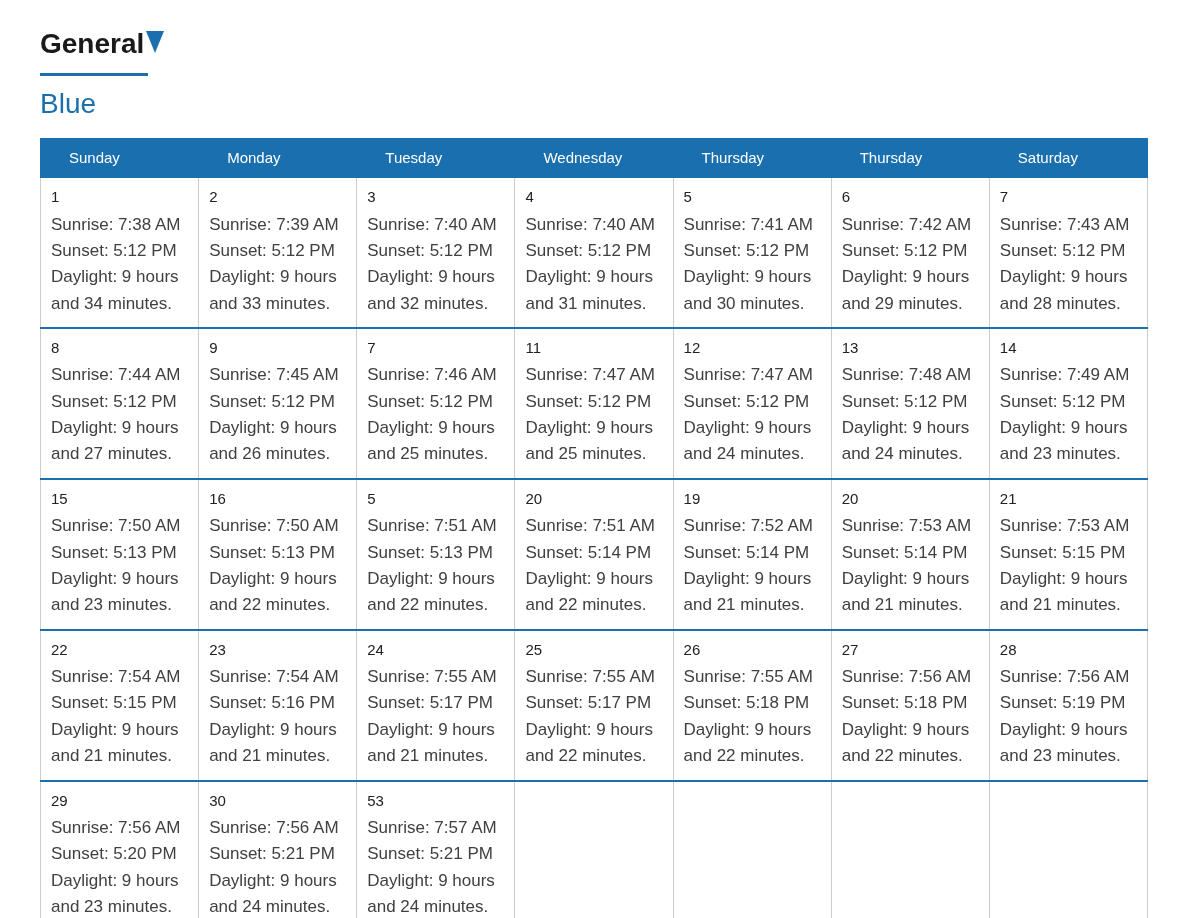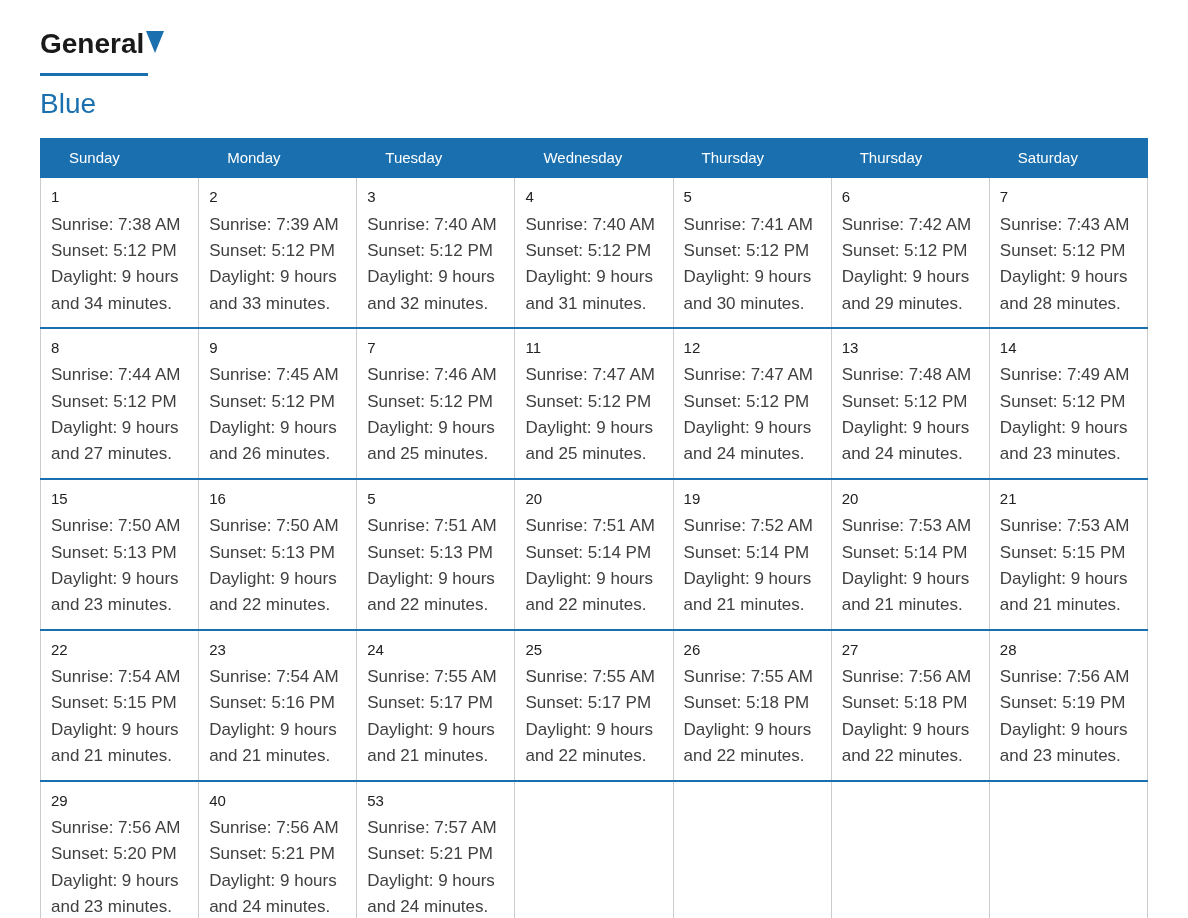"40" span.day-num { text: 40 -> 30 }
